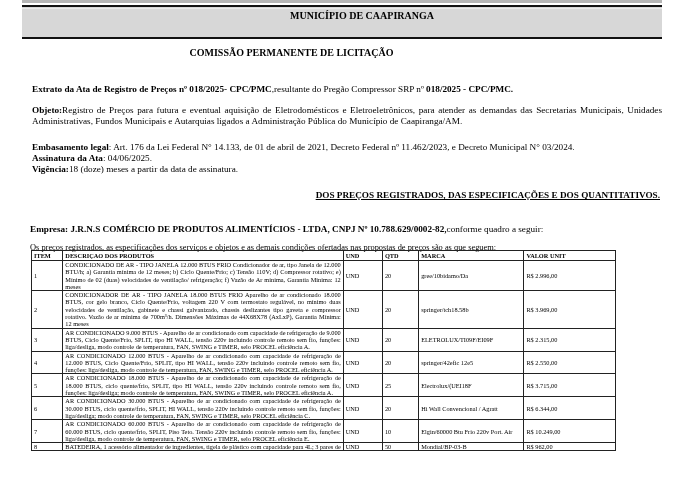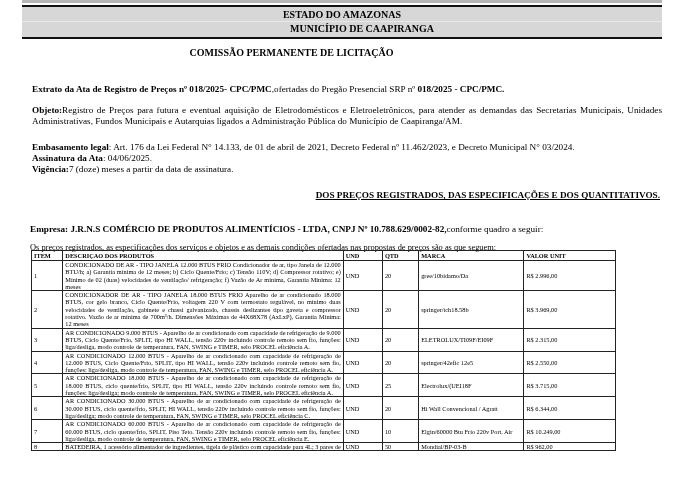"ESTADO DO AMAZONAS" div { html: <div>ESTADO DO AMAZONAS</div> -> none }
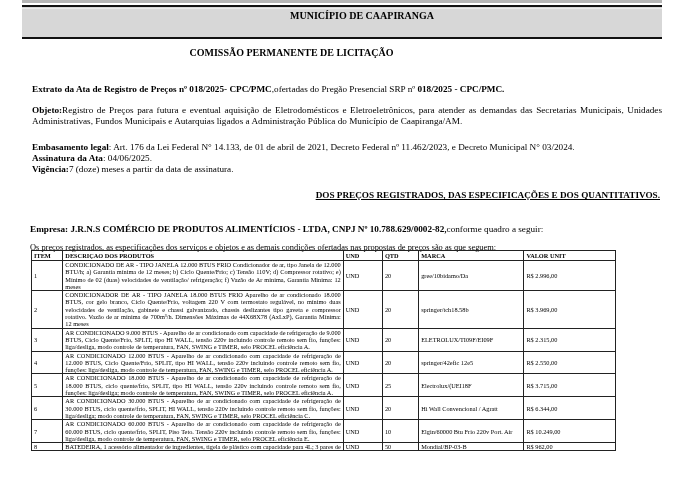",ofertadas do Pregão Presencial SRP" span { text: ,ofertadas do Pregão Presencial -> ,resultante do Pregão Compressor }
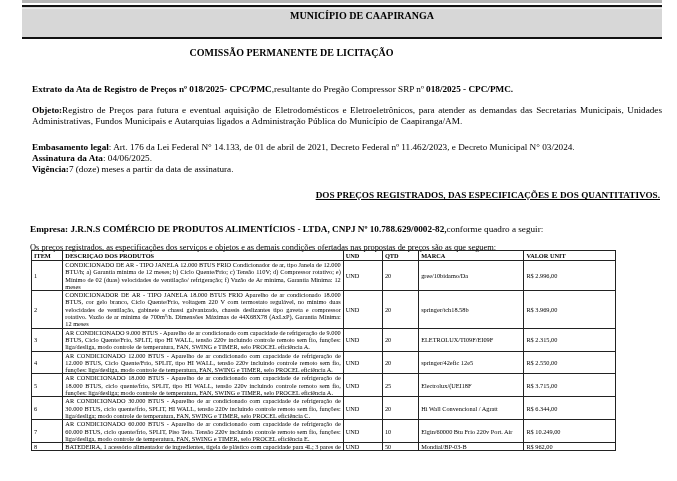"7 (doze) meses a partir" span { text: 7 -> 18 }
